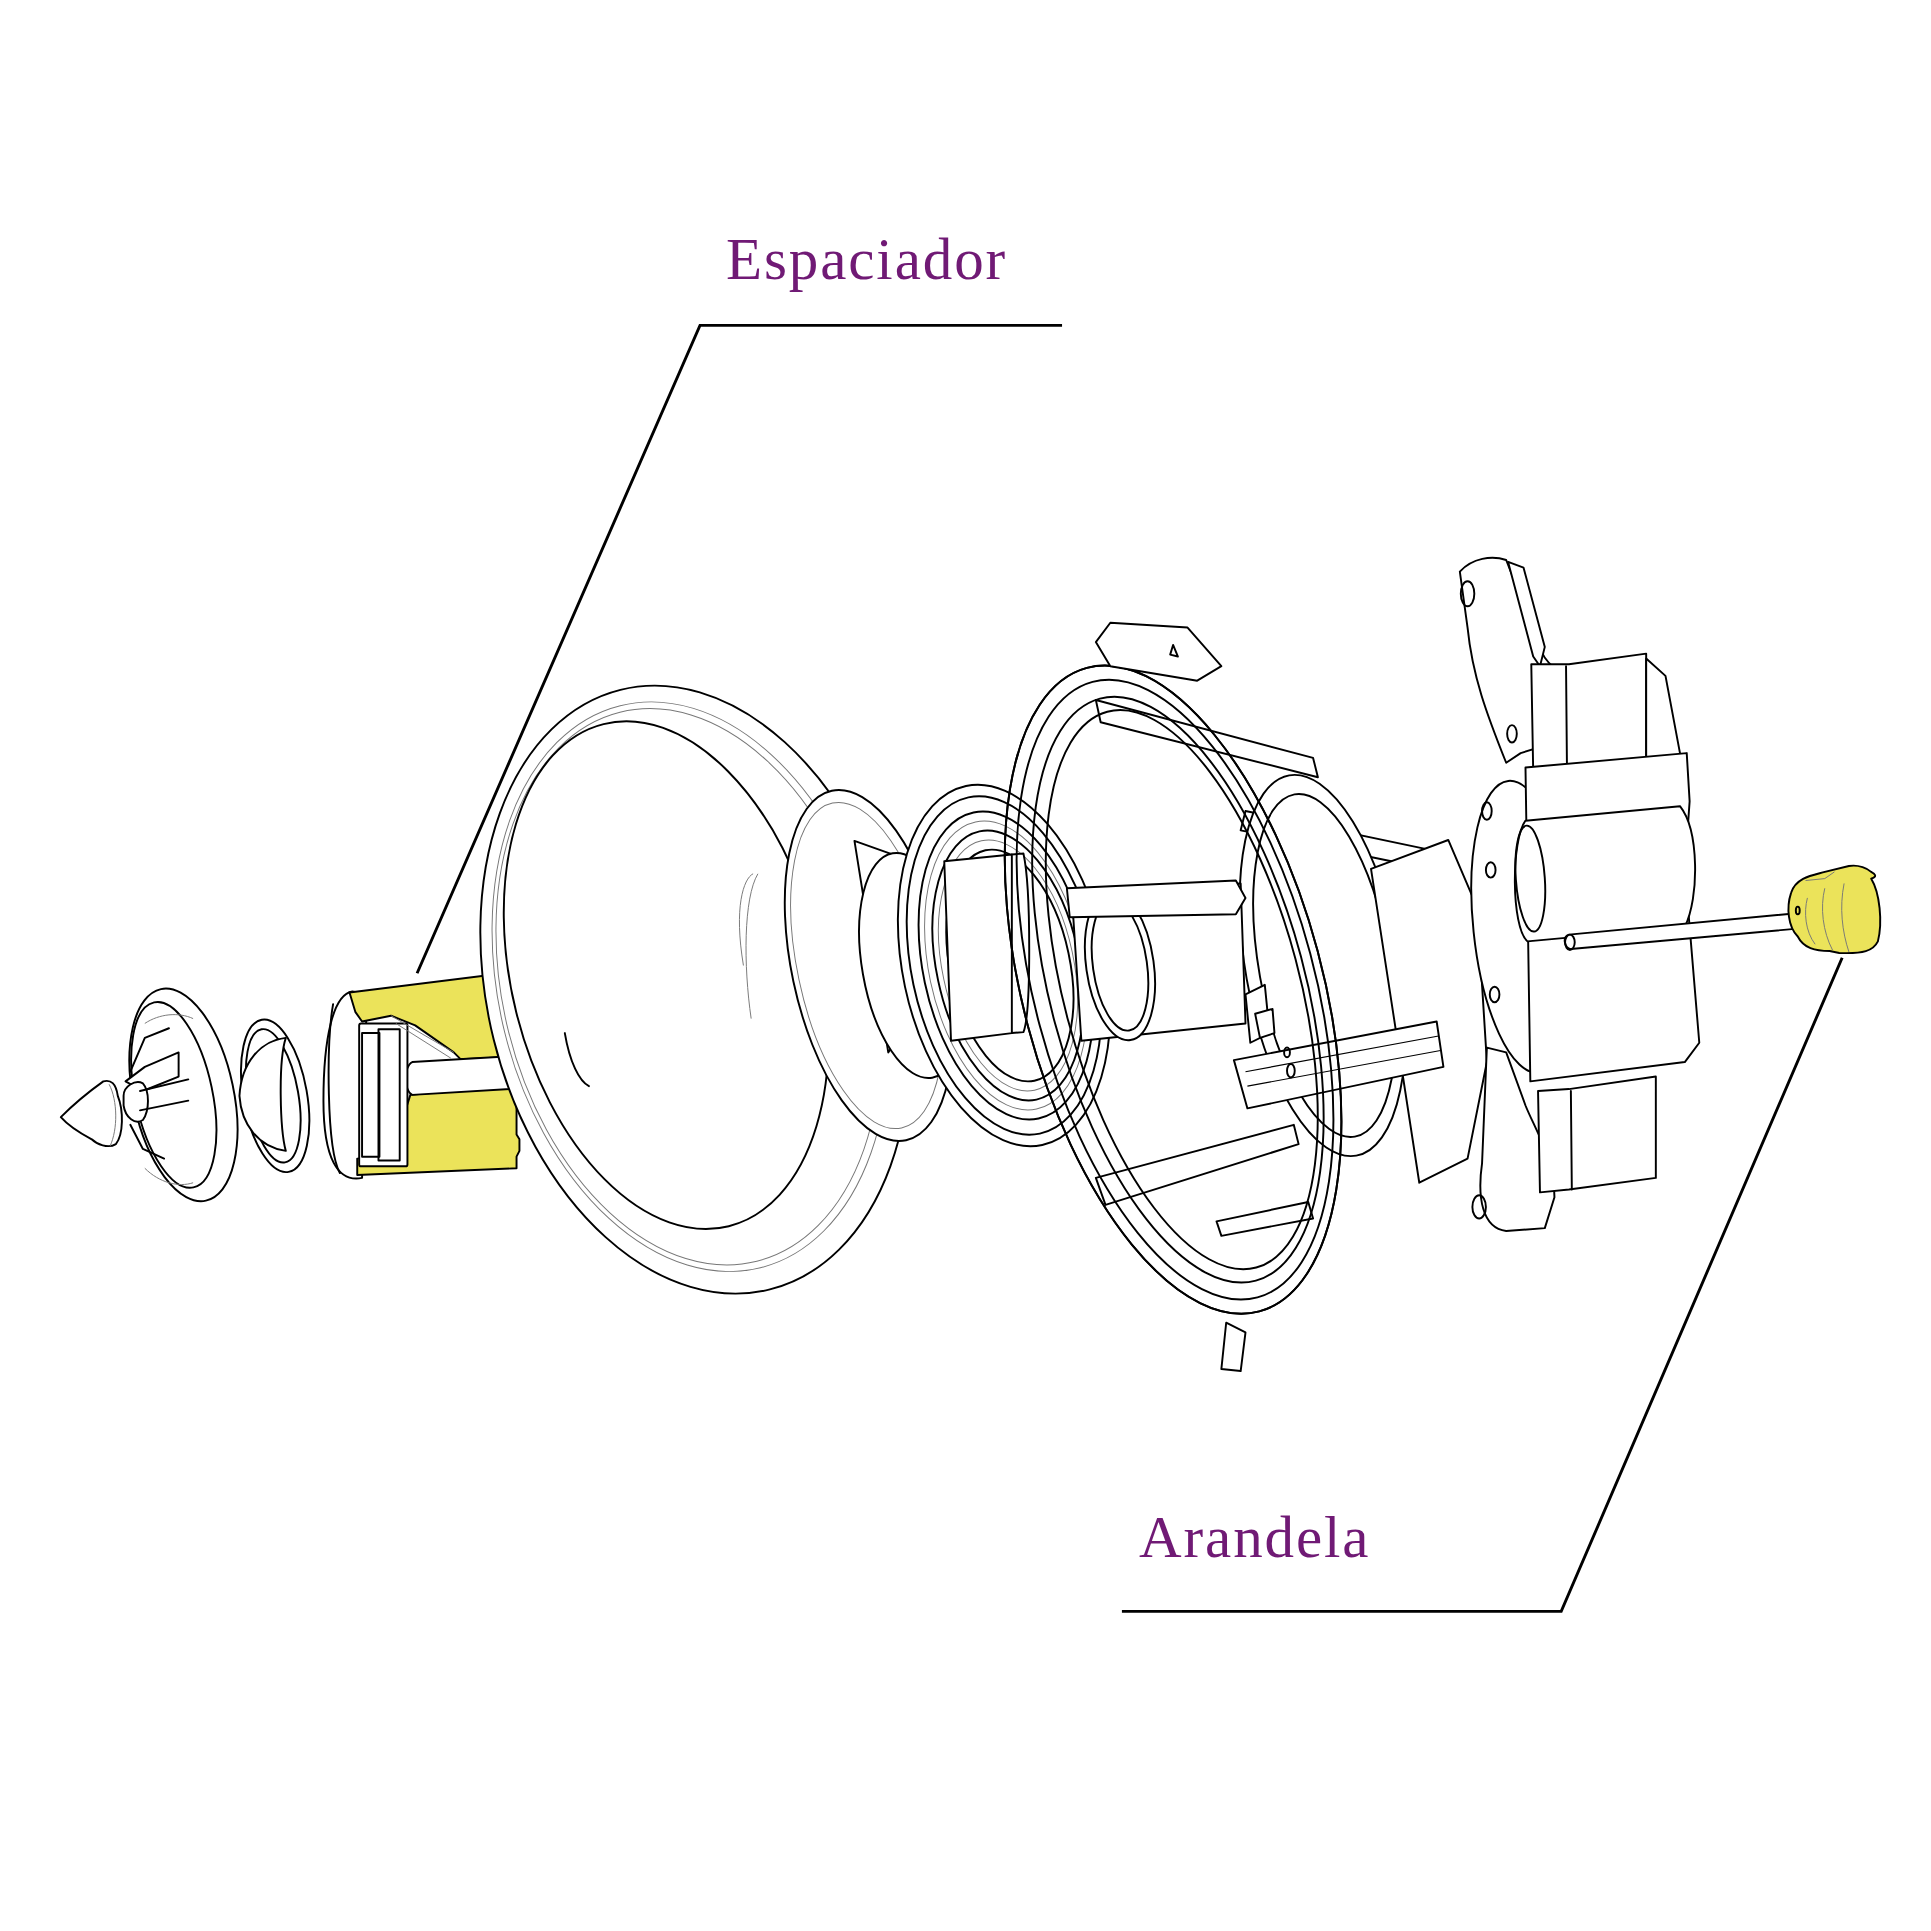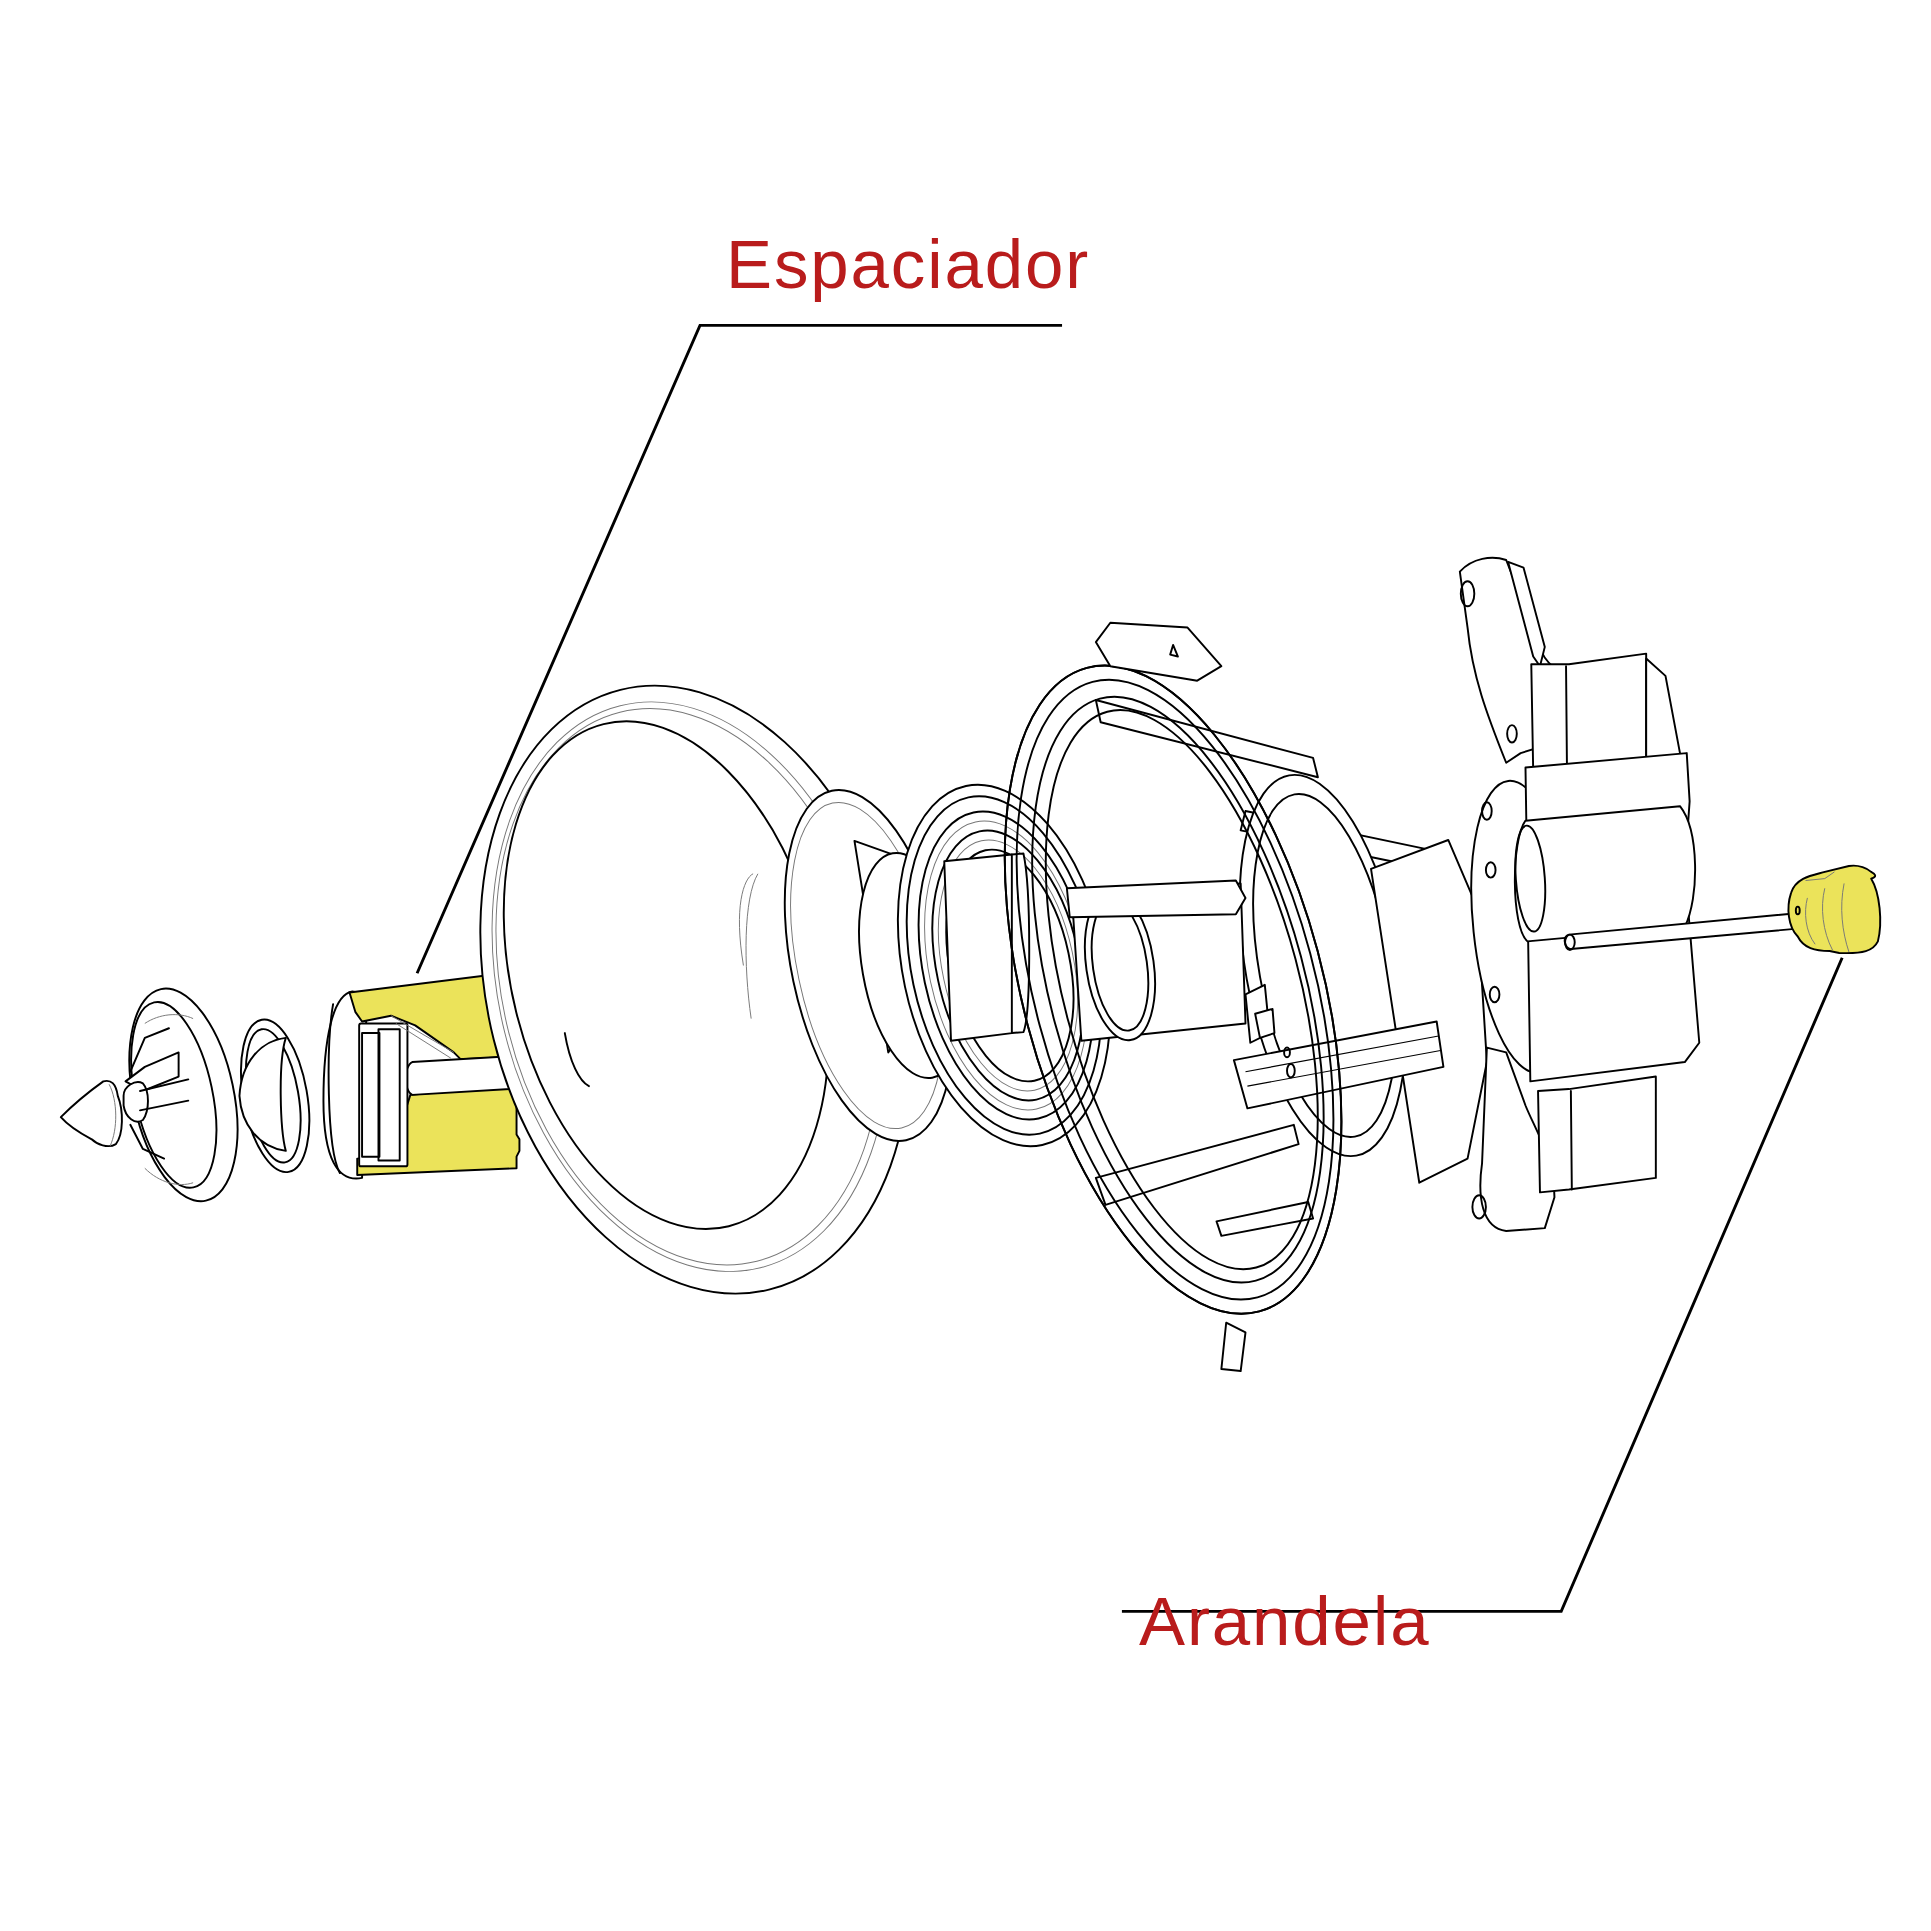"Espaciador" .callout-label { color: #b91c1c -> #701a75; font-family: Liberation Sans, sans-serif -> Liberation Serif, serif; font-size: 69px -> 59px }
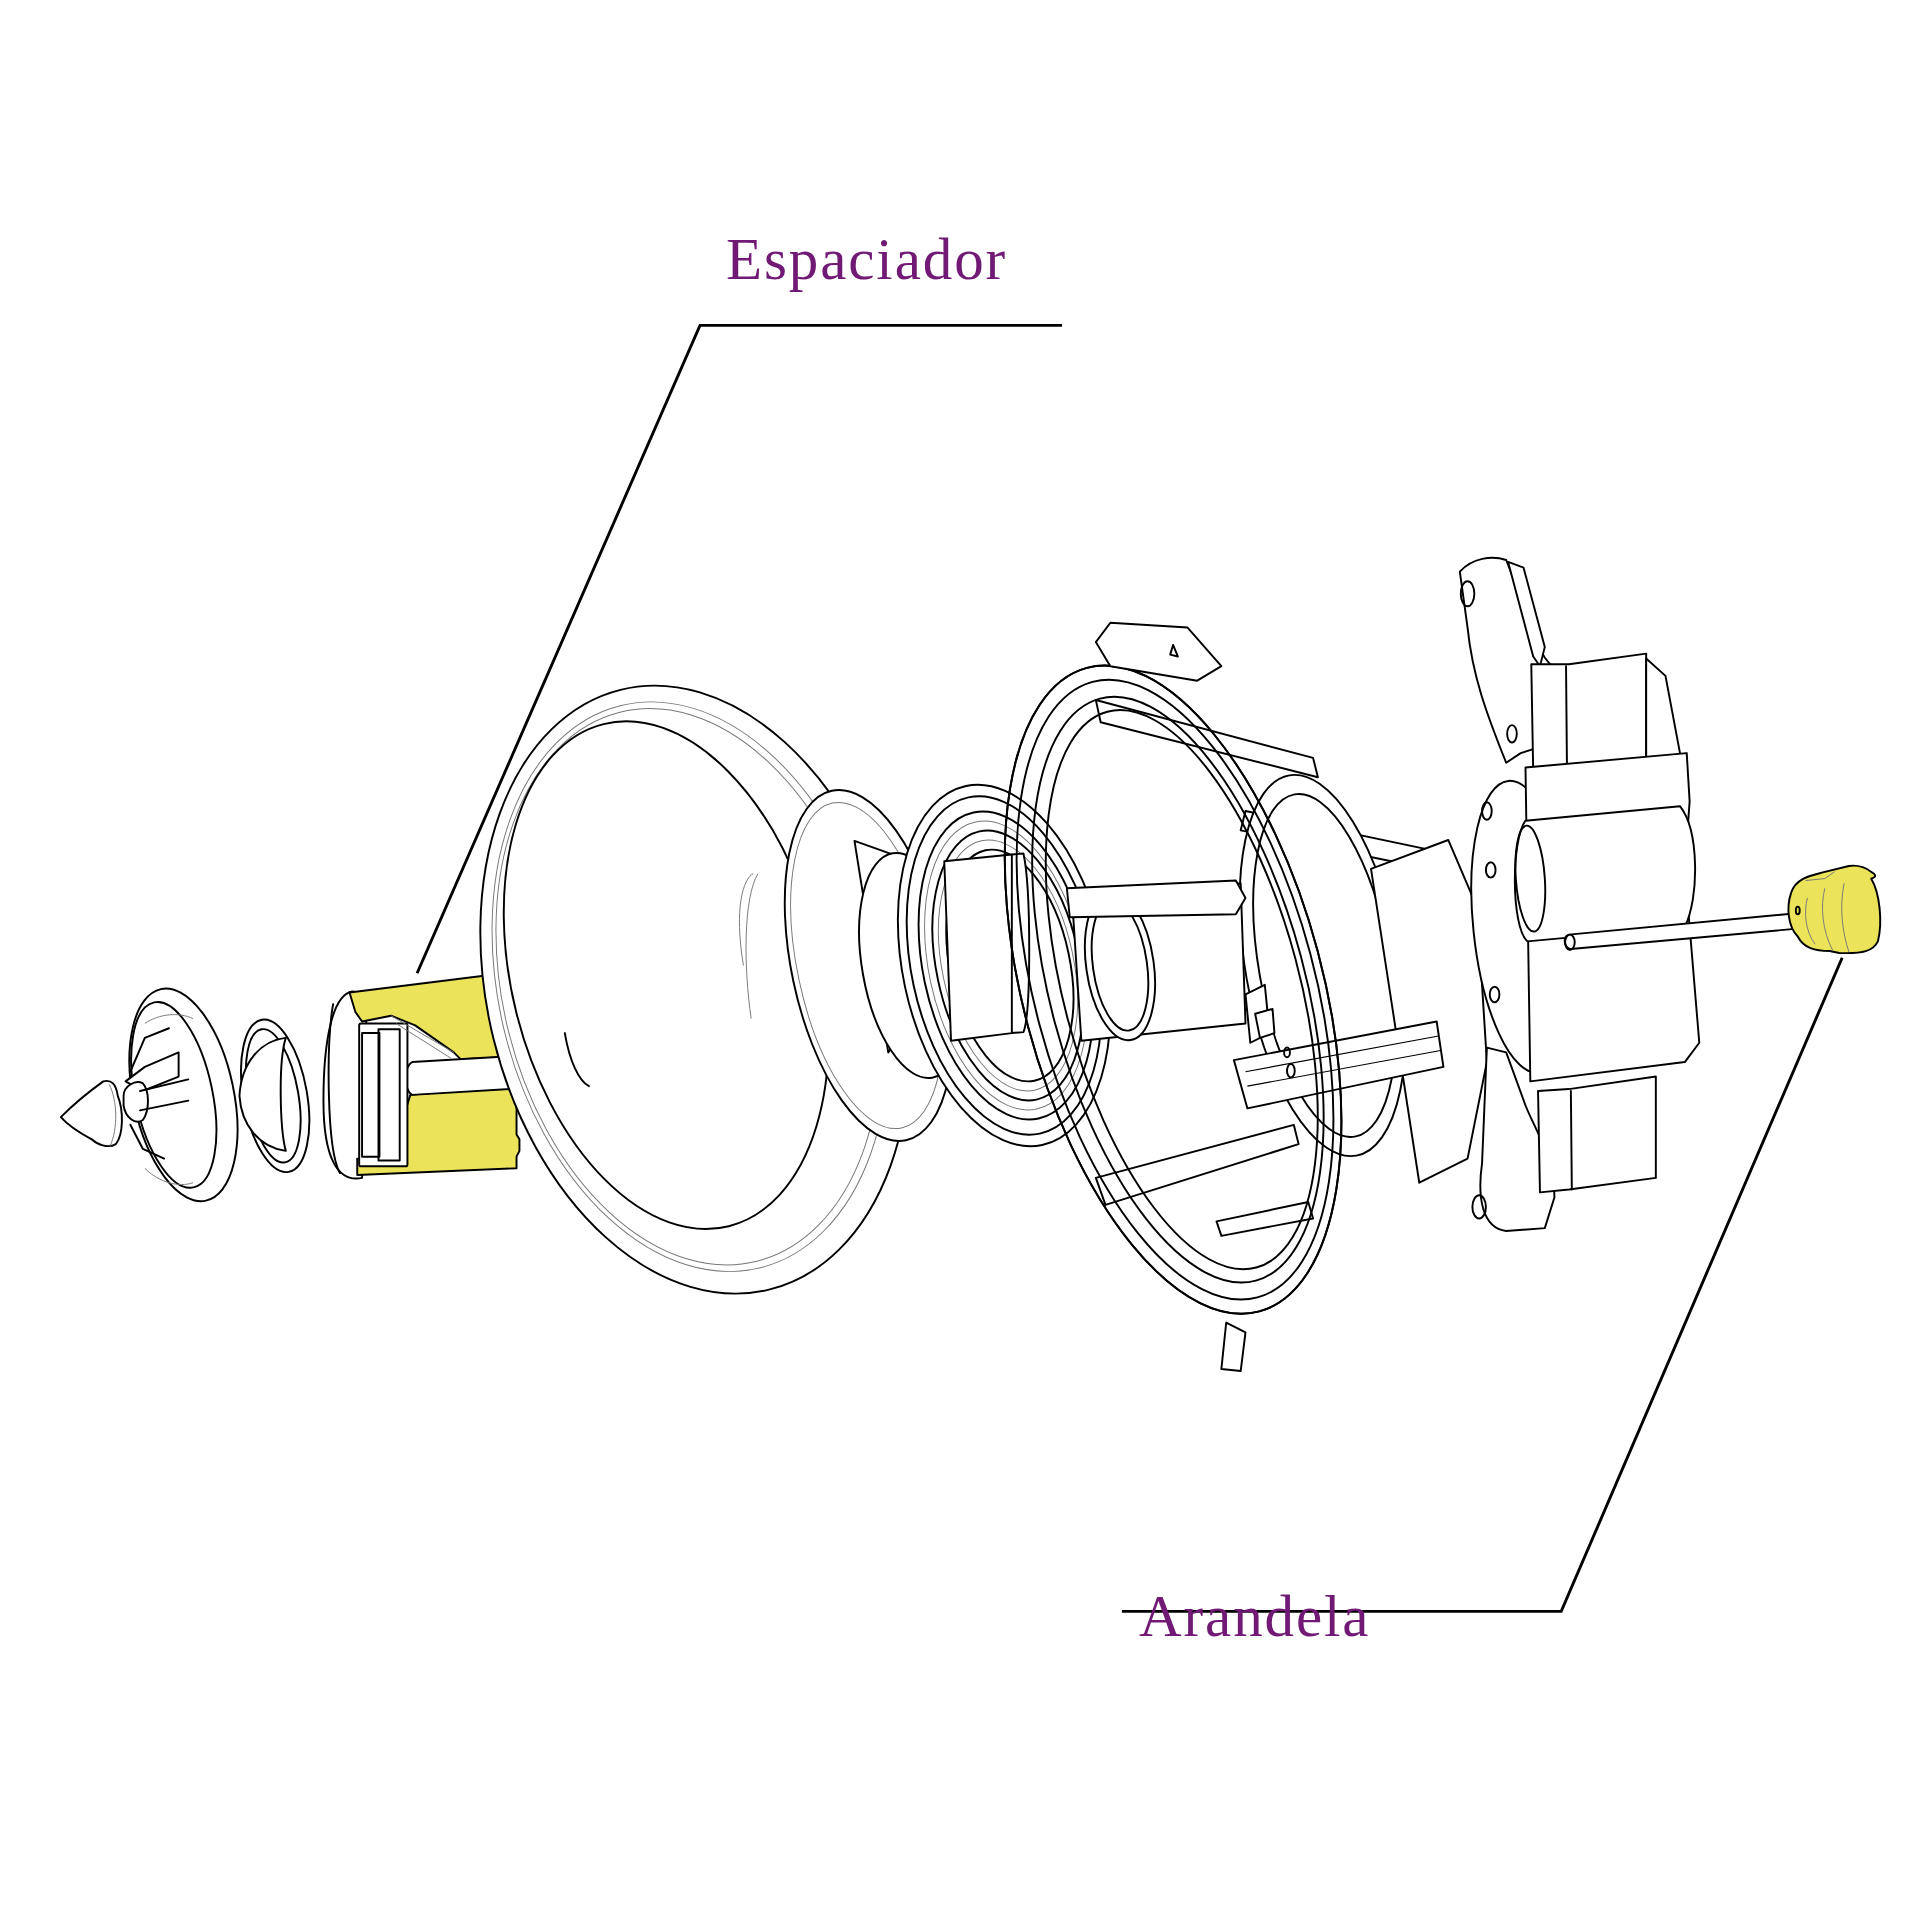"Arandela" #label-arandela { top: 1587px -> 1508px }
